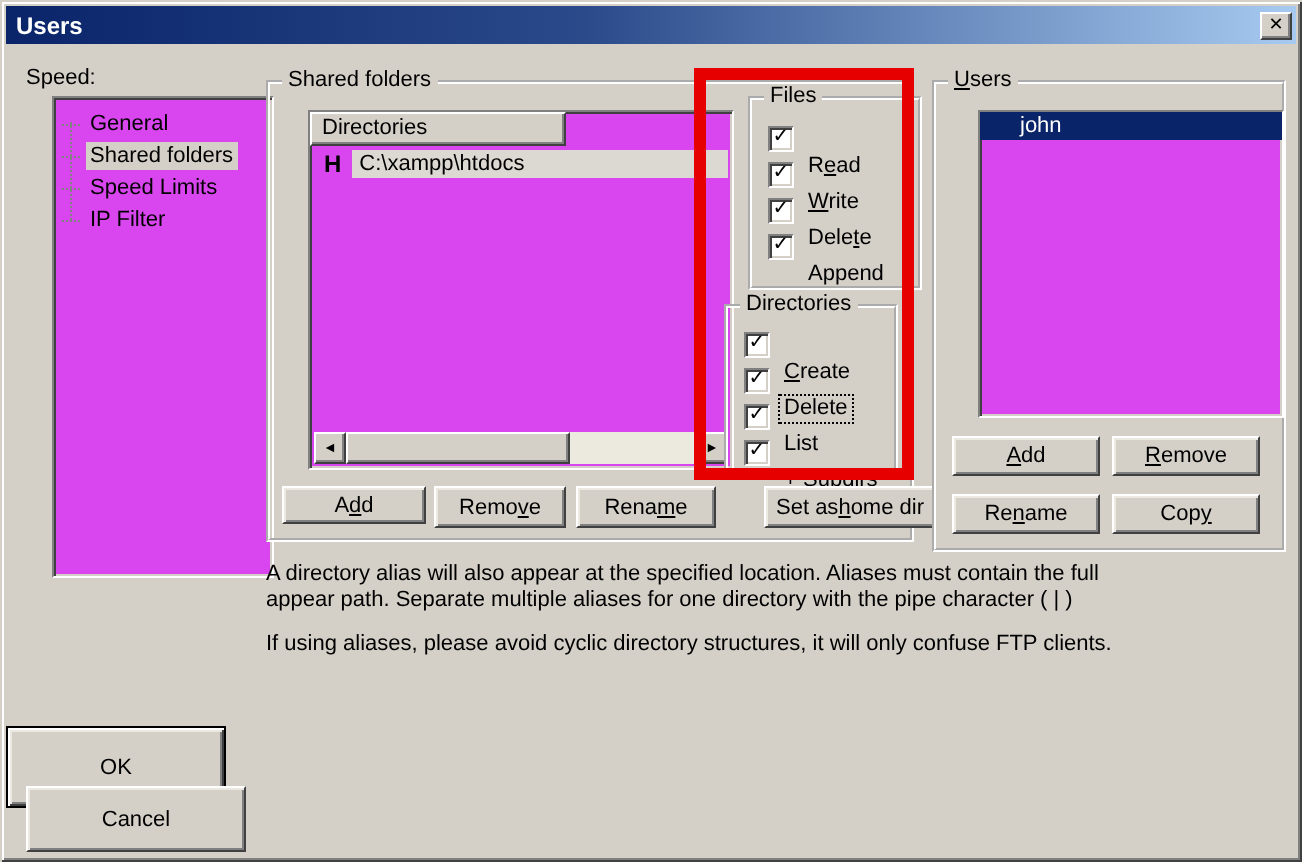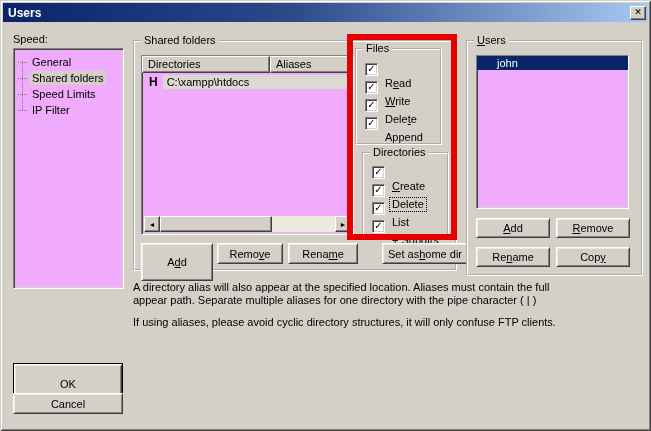"Files" div.groupbox { left: 220px -> 239px }
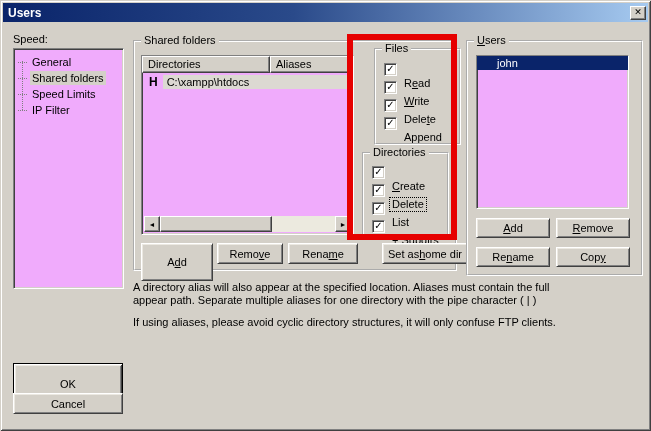"General" .sunken { background: #f0abfc -> #d946ef; margin-left: none -> 13px }
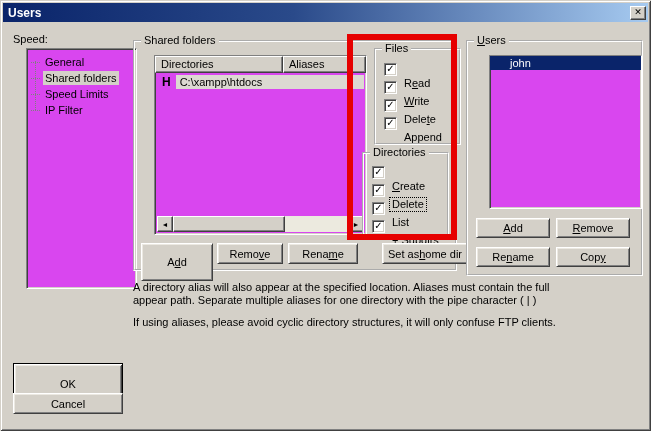"Aliases" div.hcell { html: <div>Aliases</div> -> none }
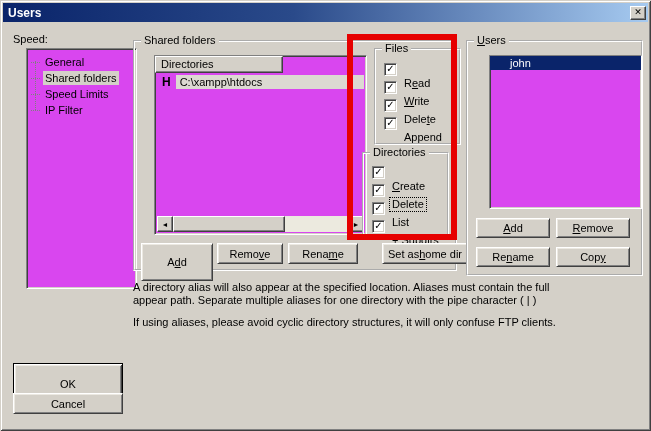"A d" div.btn { height: 38px -> 19px }
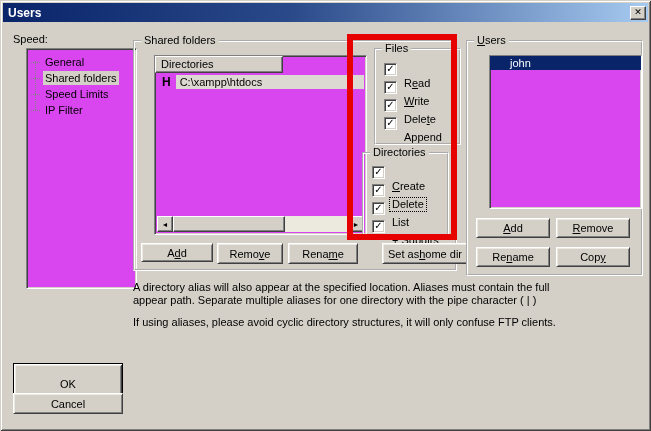"OK" div.btn { left: 13px -> 3px }
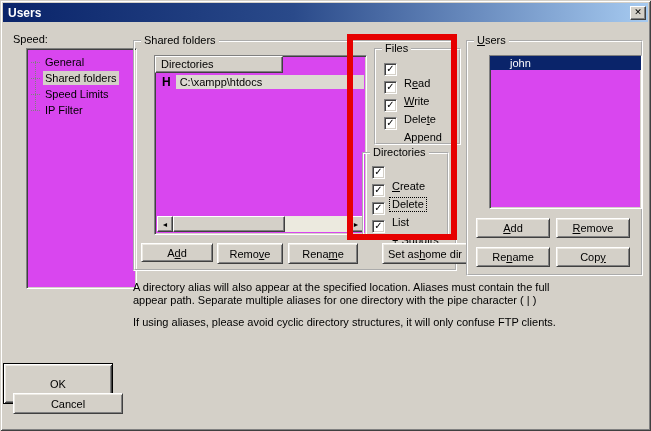"Cancel" div.btn { height: 21px -> 33px }
